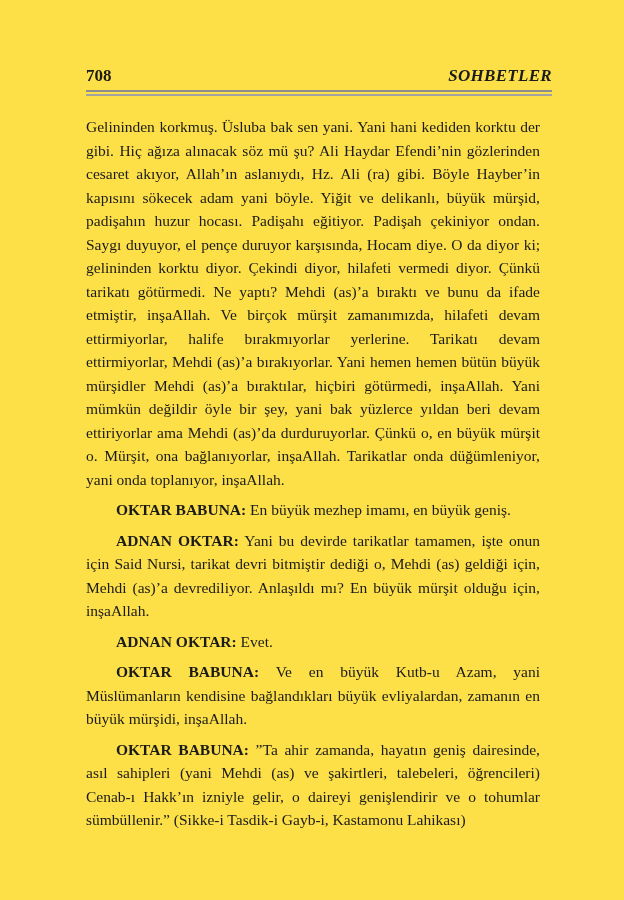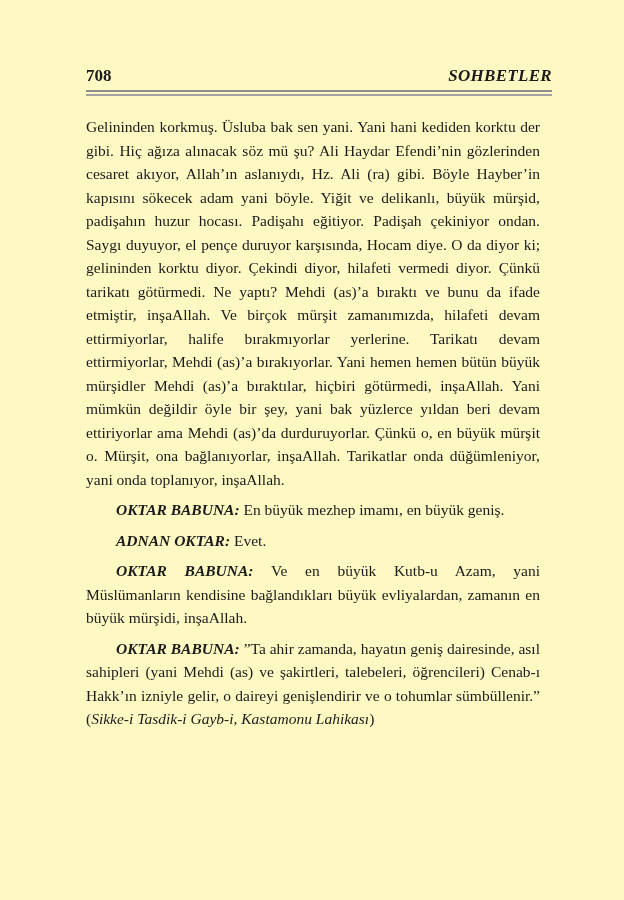"708" .page { background: #fef9c3 -> #fde047 }
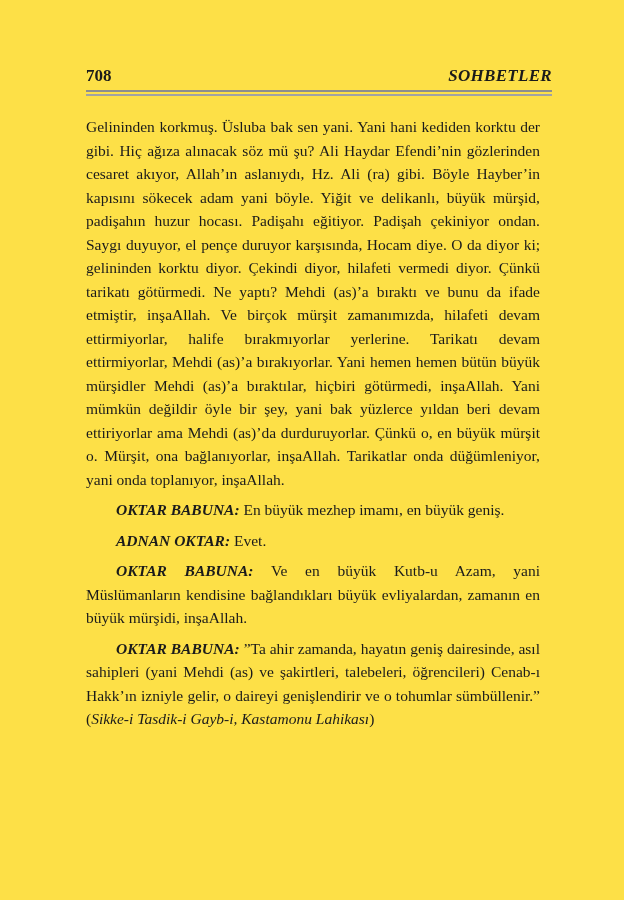"OKTAR BABUNA:" .seg-bold { font-style: italic -> none }
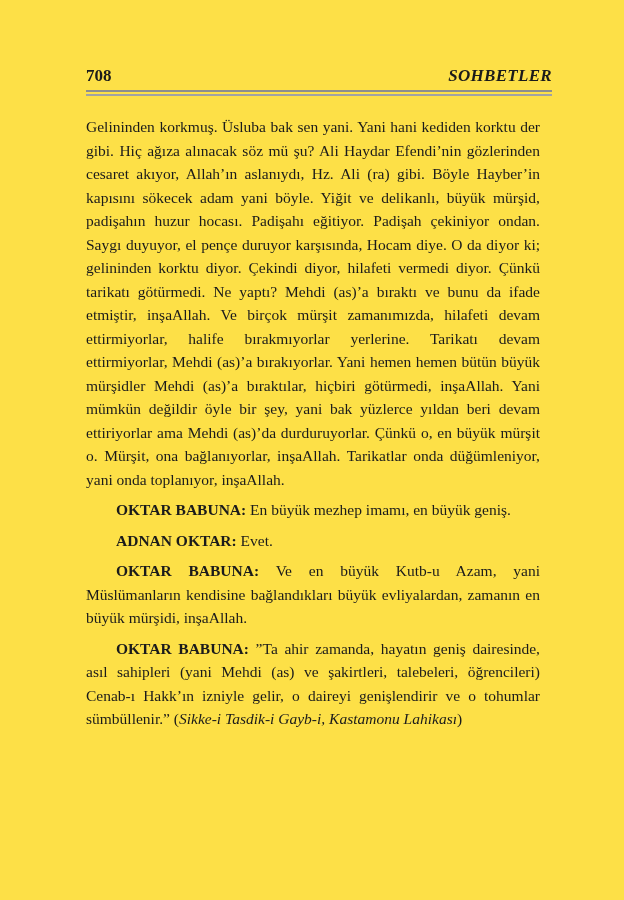"ADNAN OKTAR: Yani bu devirde" p.para { html: none -> <p><span>ADNAN OKTAR:</span><span> Yani bu devirde tarikatlar tamamen, işte onun için Said Nursi, tarikat devri bitmiştir dediği o, Mehdi (as) geldiği için, Mehdi (as)’a devrediliyor. Anlaşıldı mı? En büyük mürşit olduğu için, inşaAllah.</span></p> }
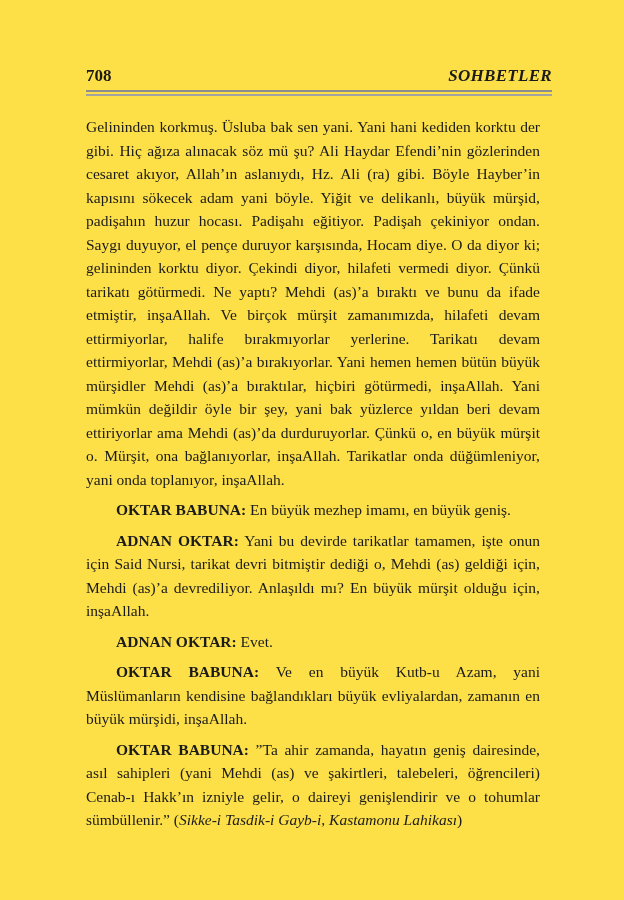"Sikke-i Tasdik-i Gayb-i, Kastamonu" .seg-italic { font-style: italic -> none }
